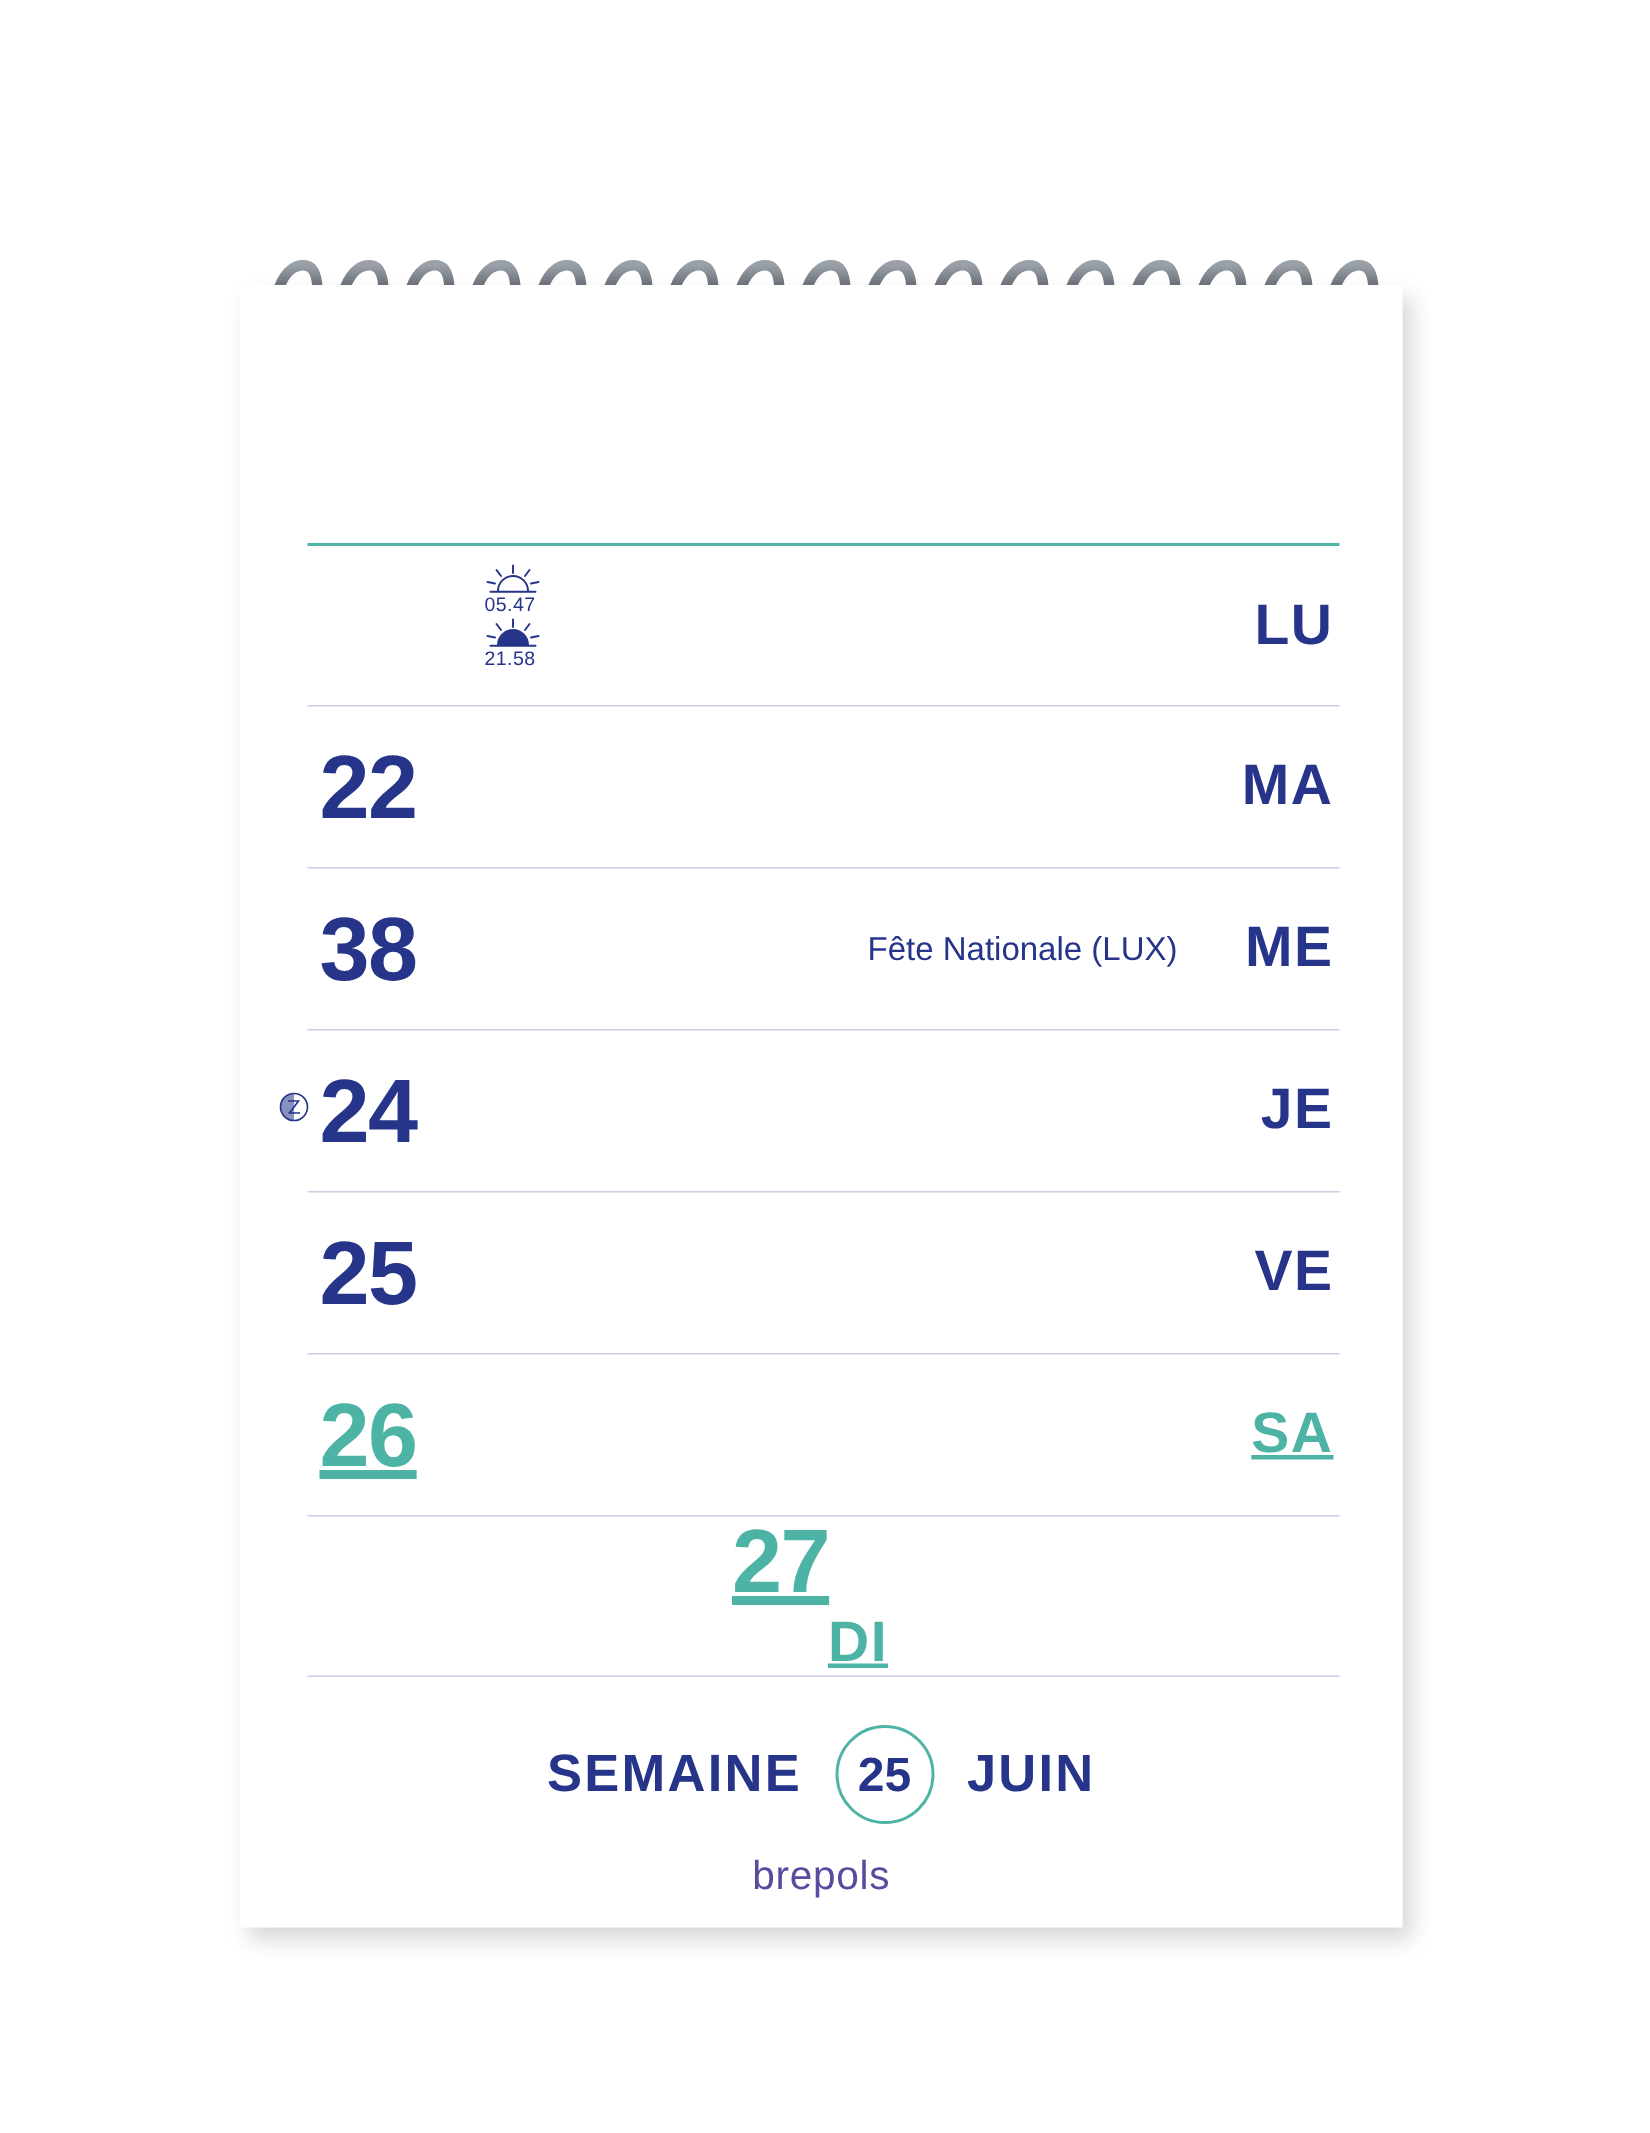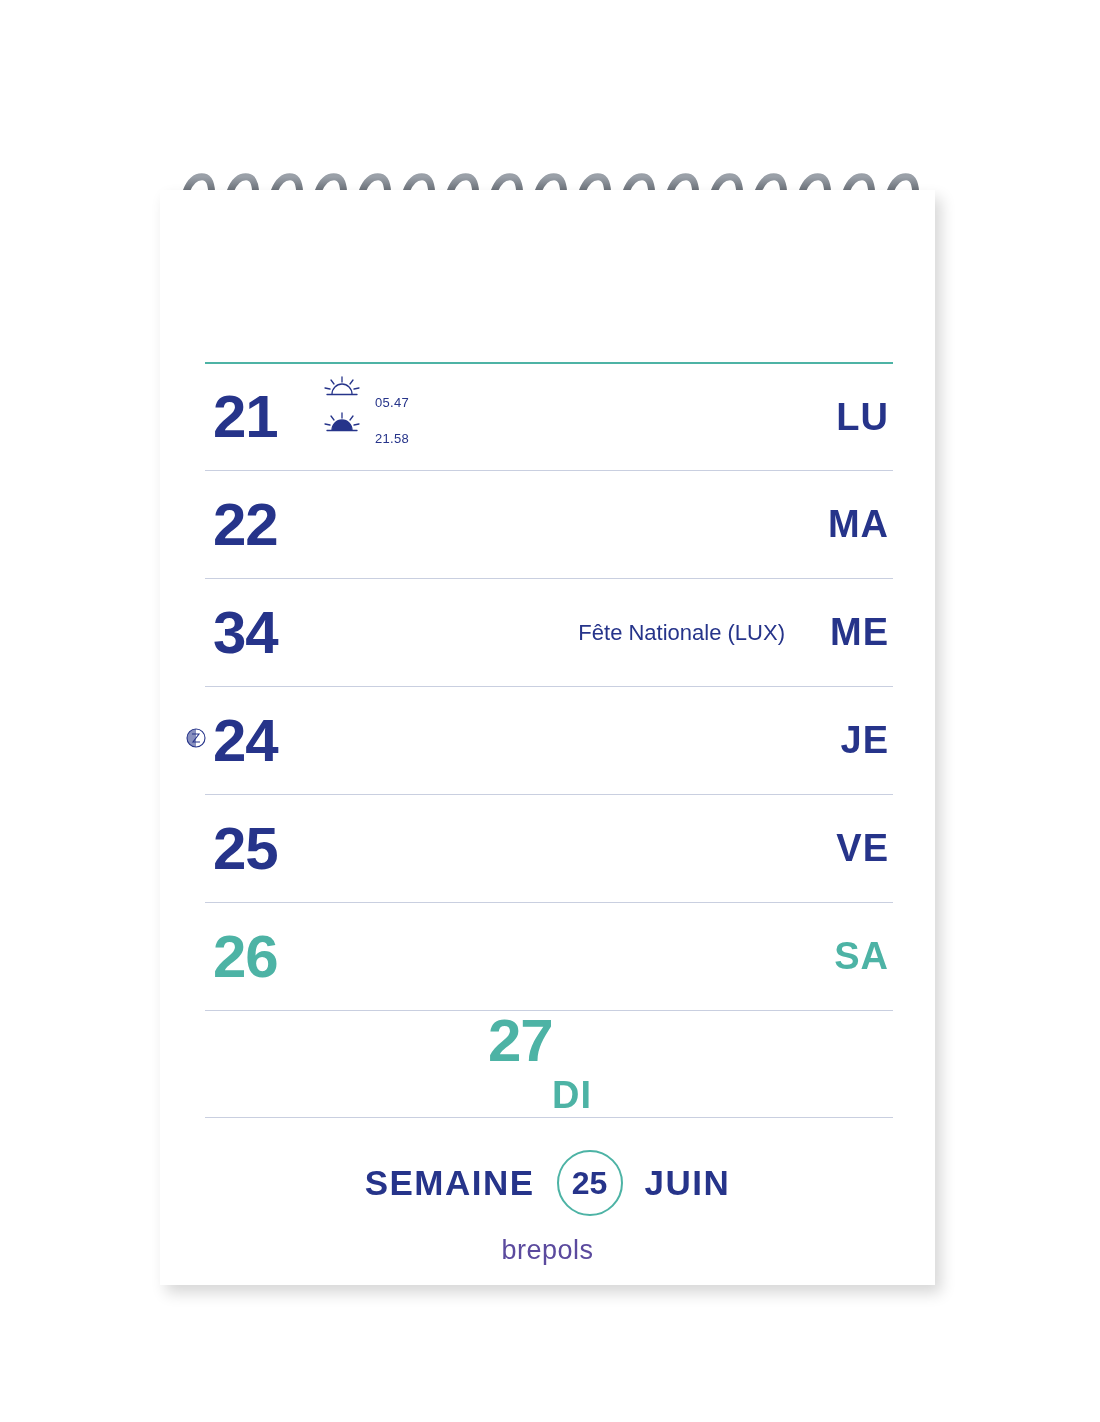"21" div.day-number { html: <div>21</div> -> none }
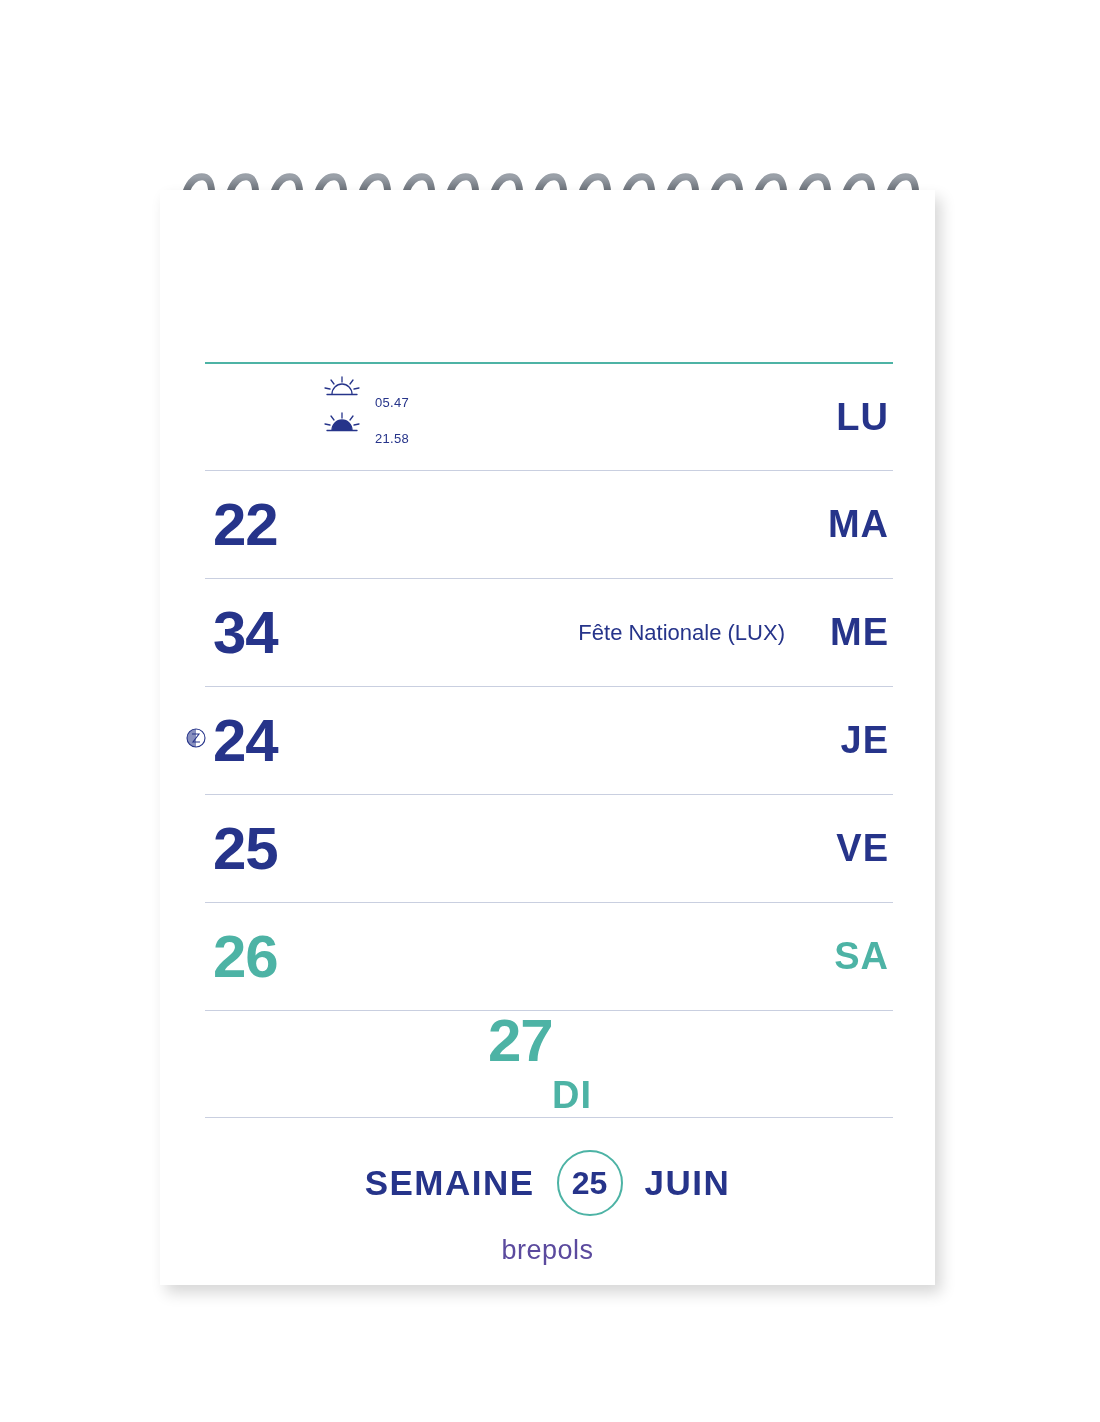"05.47" .suntime .t { text-align: right -> none }
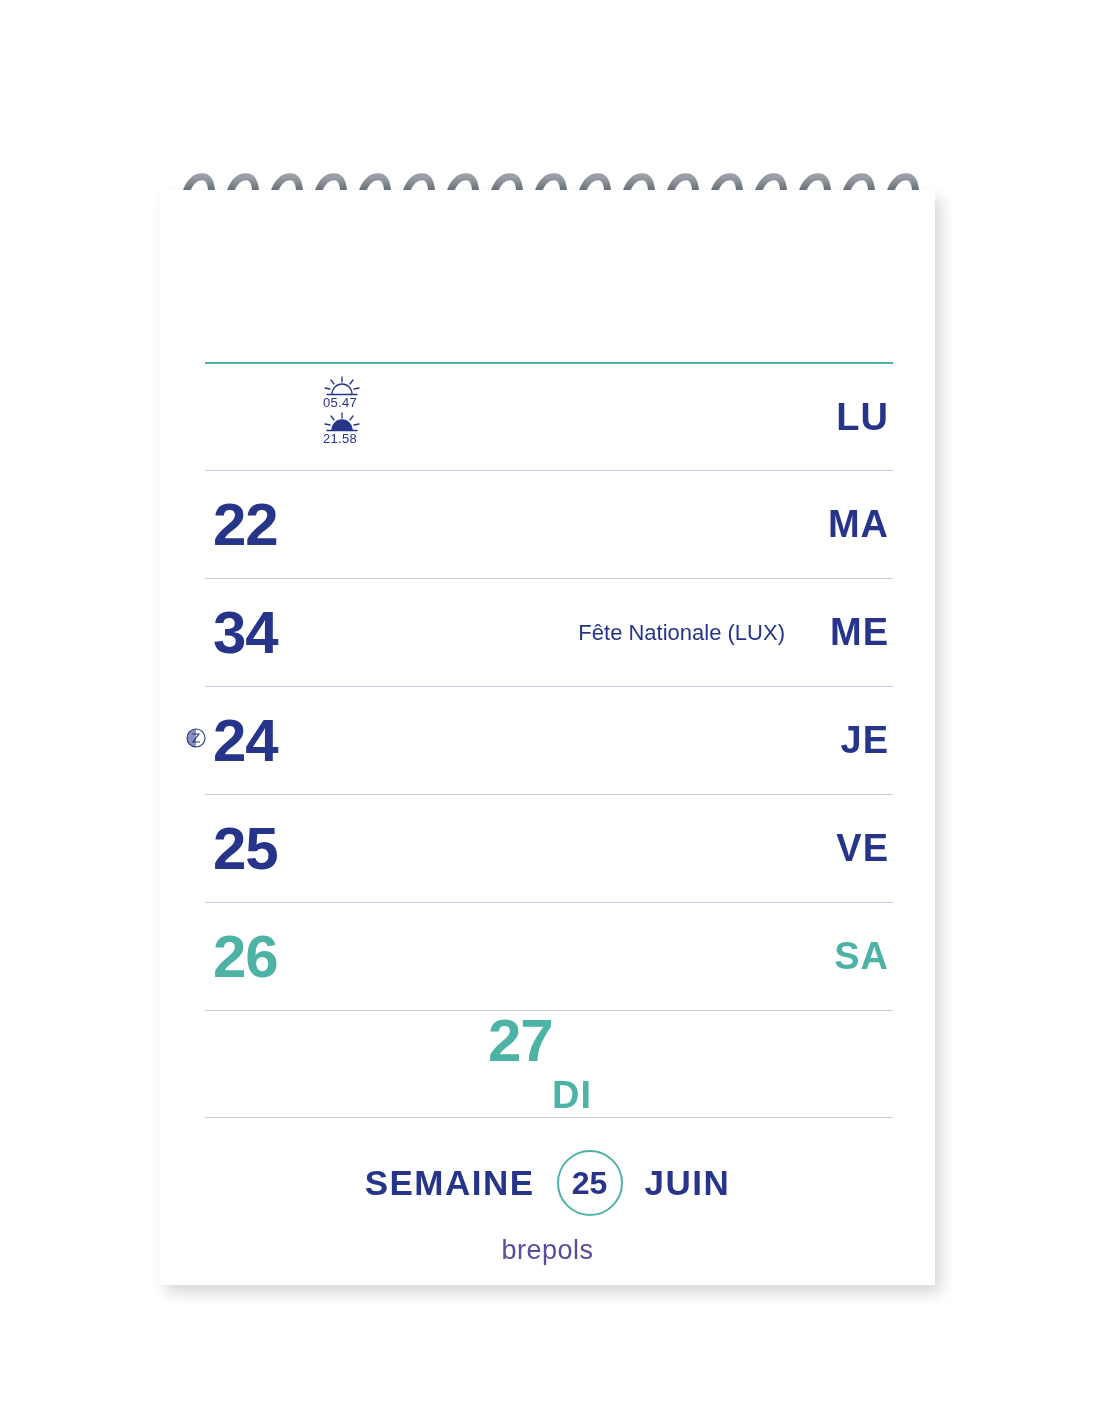"34" div.day-number { text: 34 -> 38 }
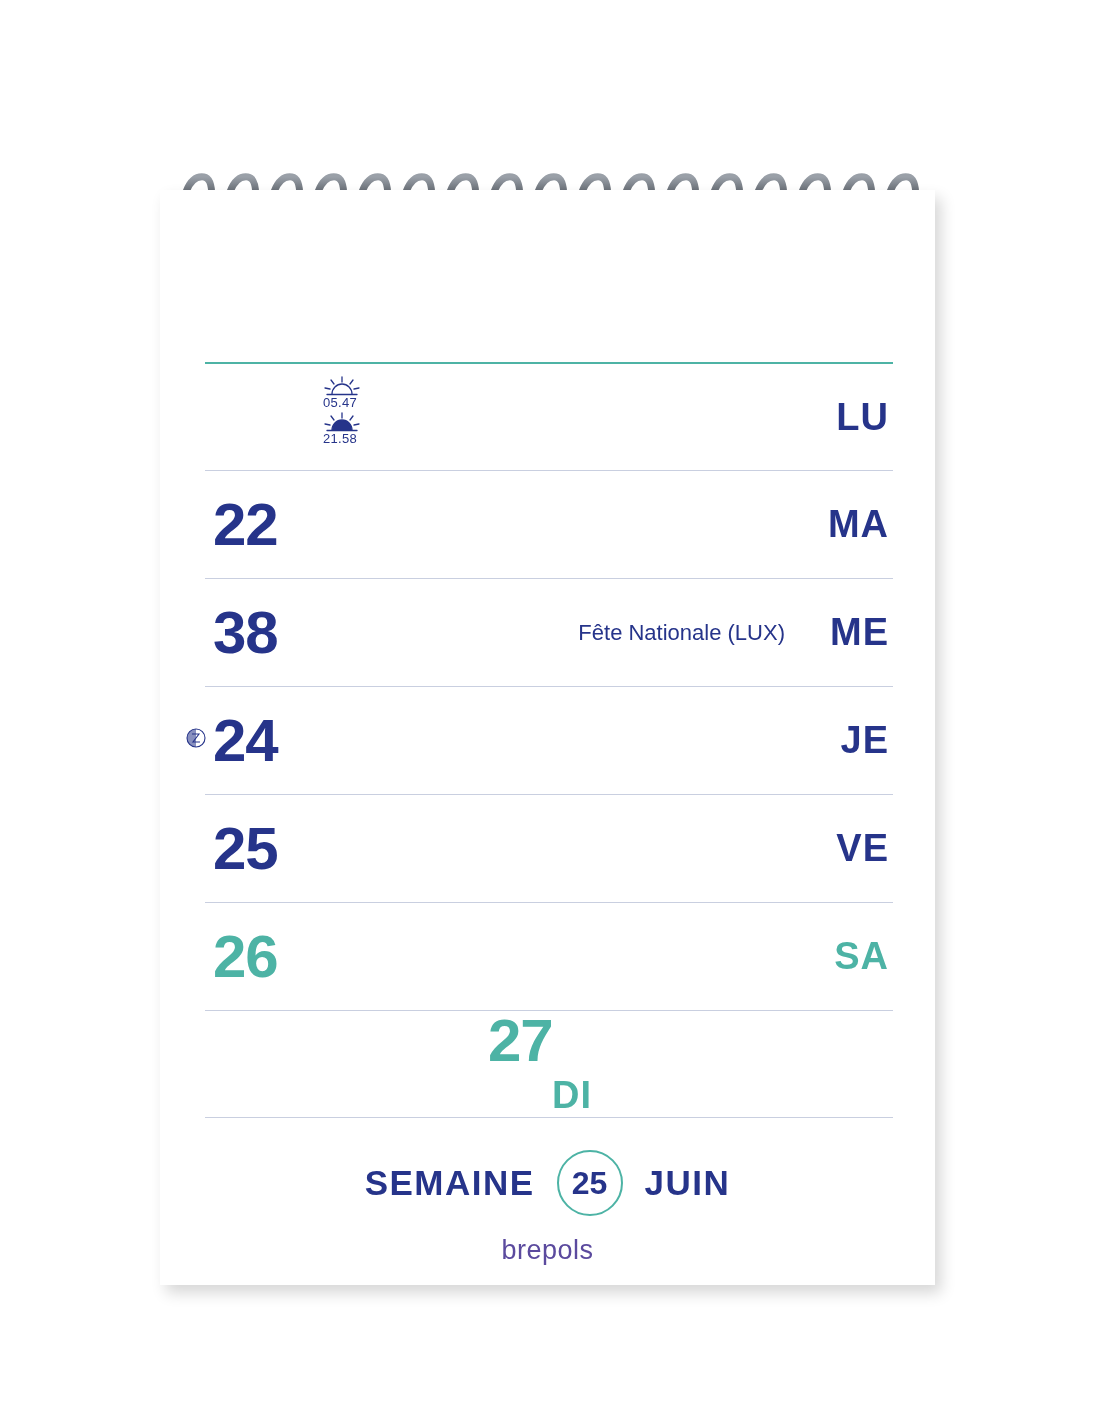"26" .day-row.weekend .day-number, .day-row.weekend .day-abbr { text-decoration: none -> underline }
